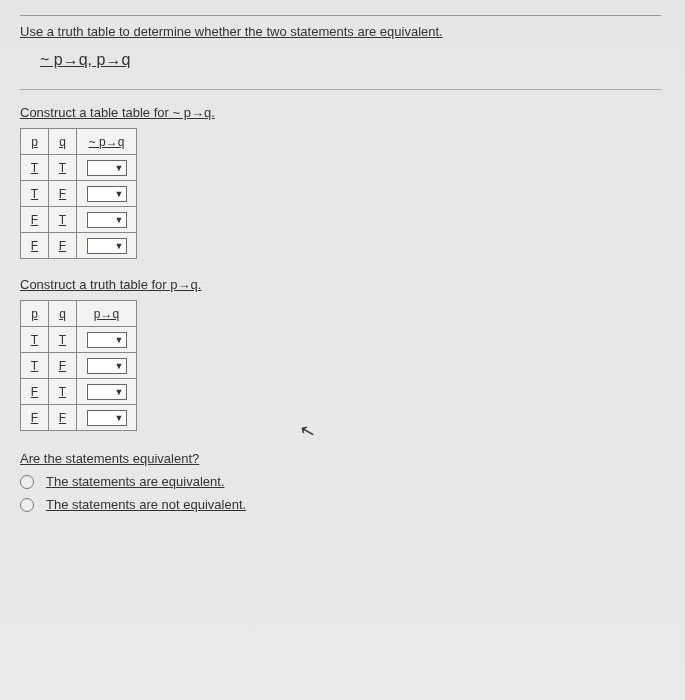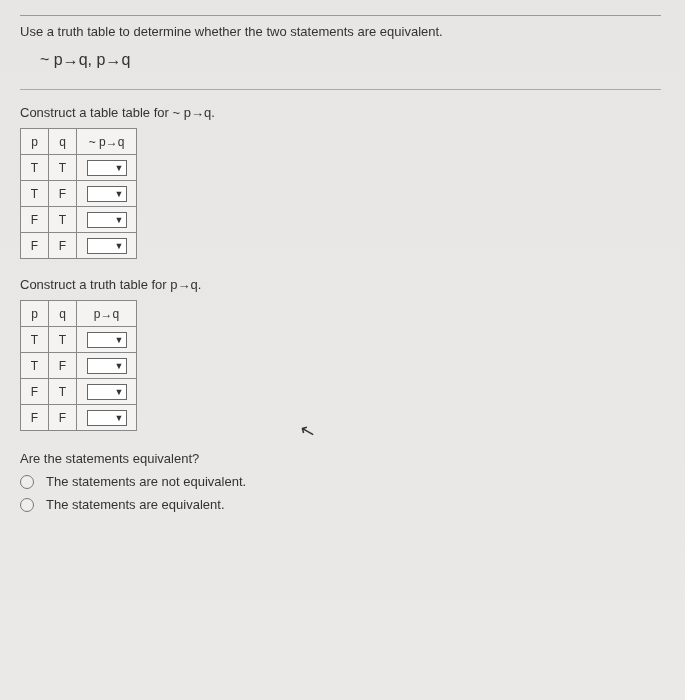"Use a truth table to" .paper { text-decoration: none -> underline }
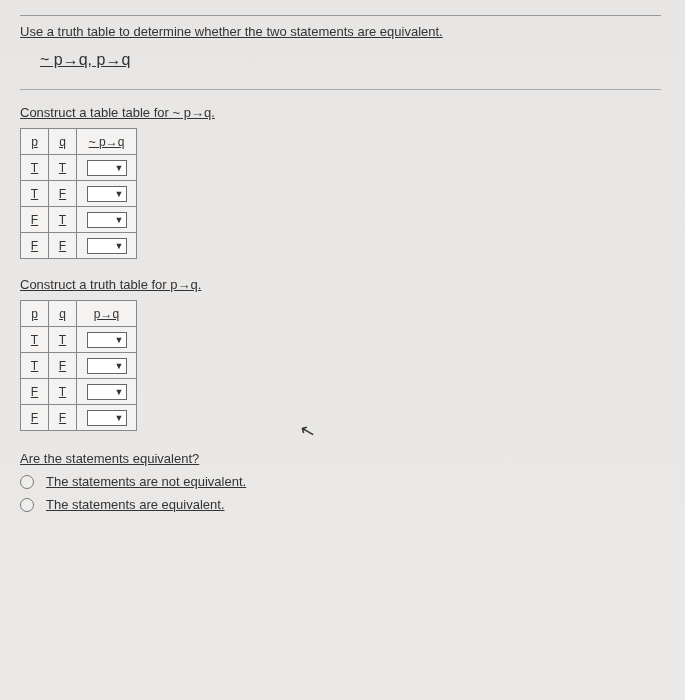"The statements are not equivalent." div.answer-option { order: before "The statements are equivalent." -> after "The statements are equivalent." }
